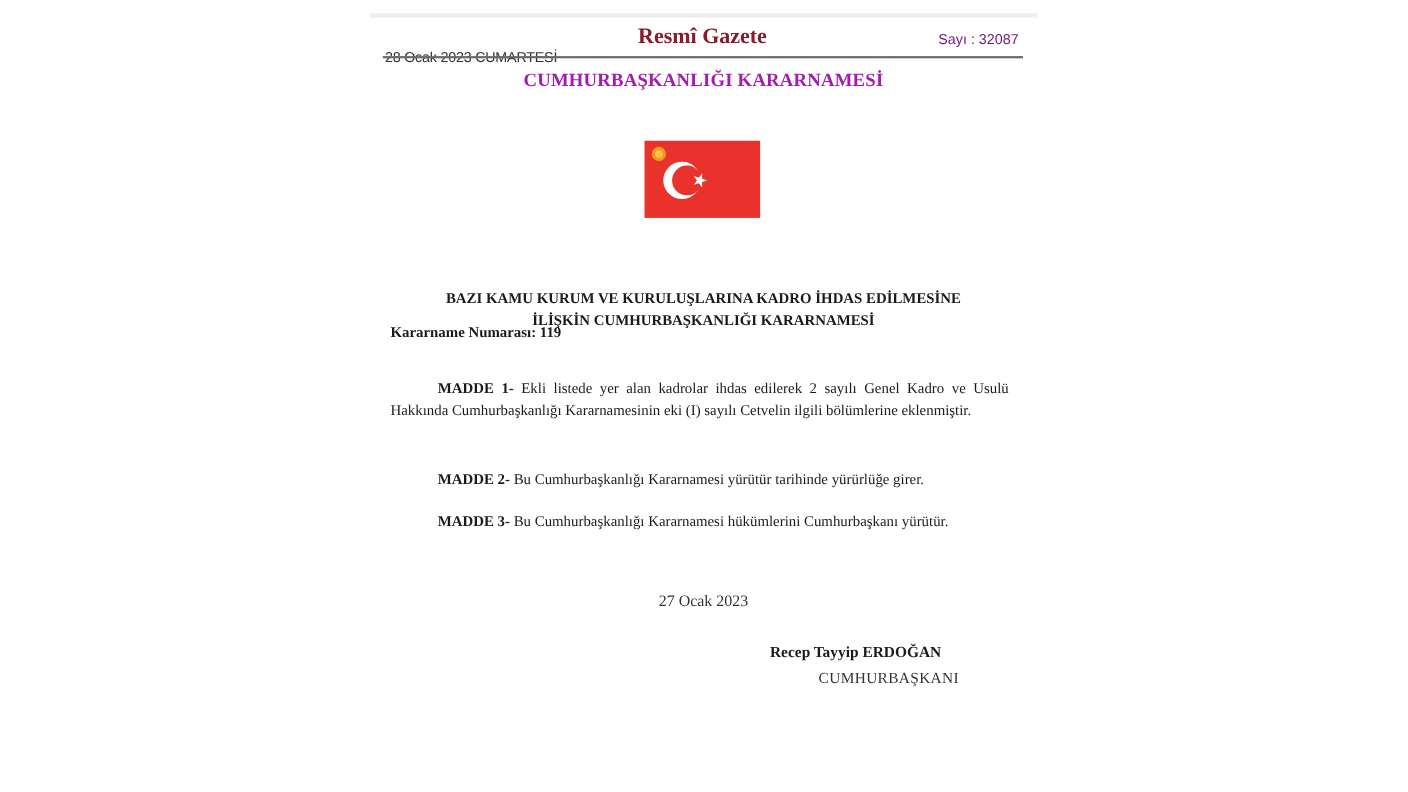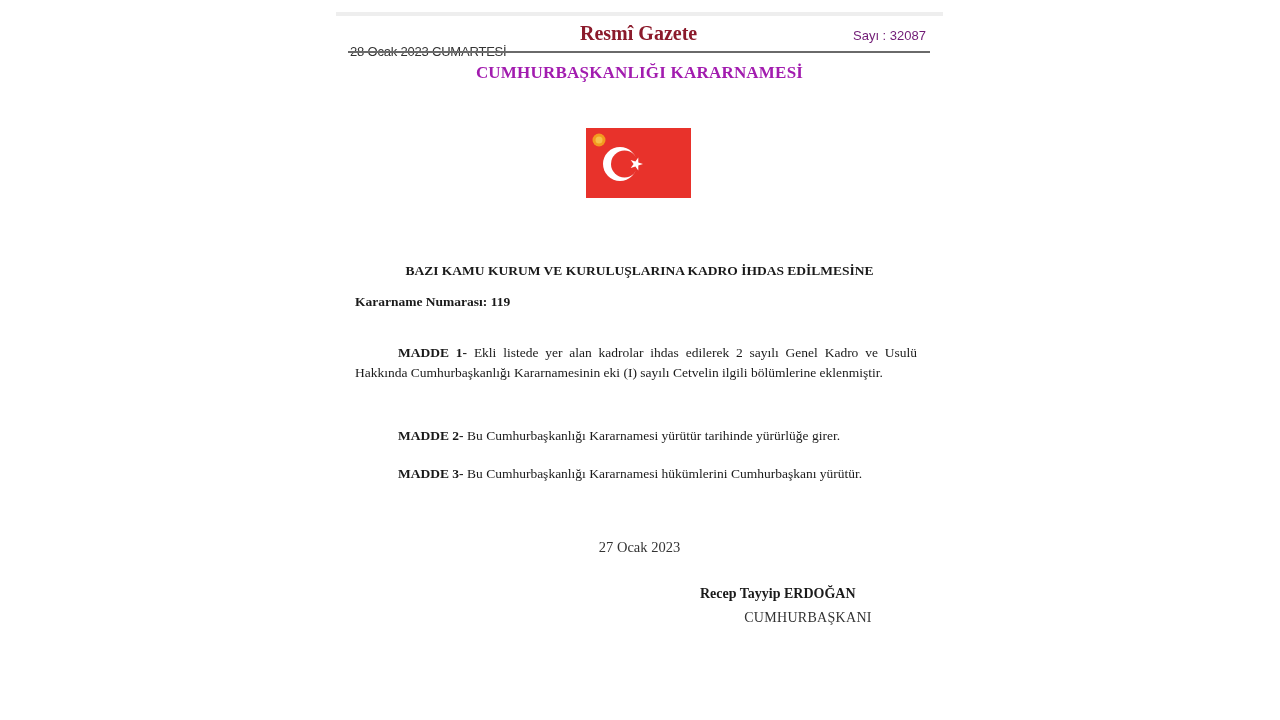"İLİŞKİN CUMHURBAŞKANLIĞI KARARNAMESİ" div { html: none -> <div>İLİŞKİN CUMHURBAŞKANLIĞI KARARNAMESİ</div> }
